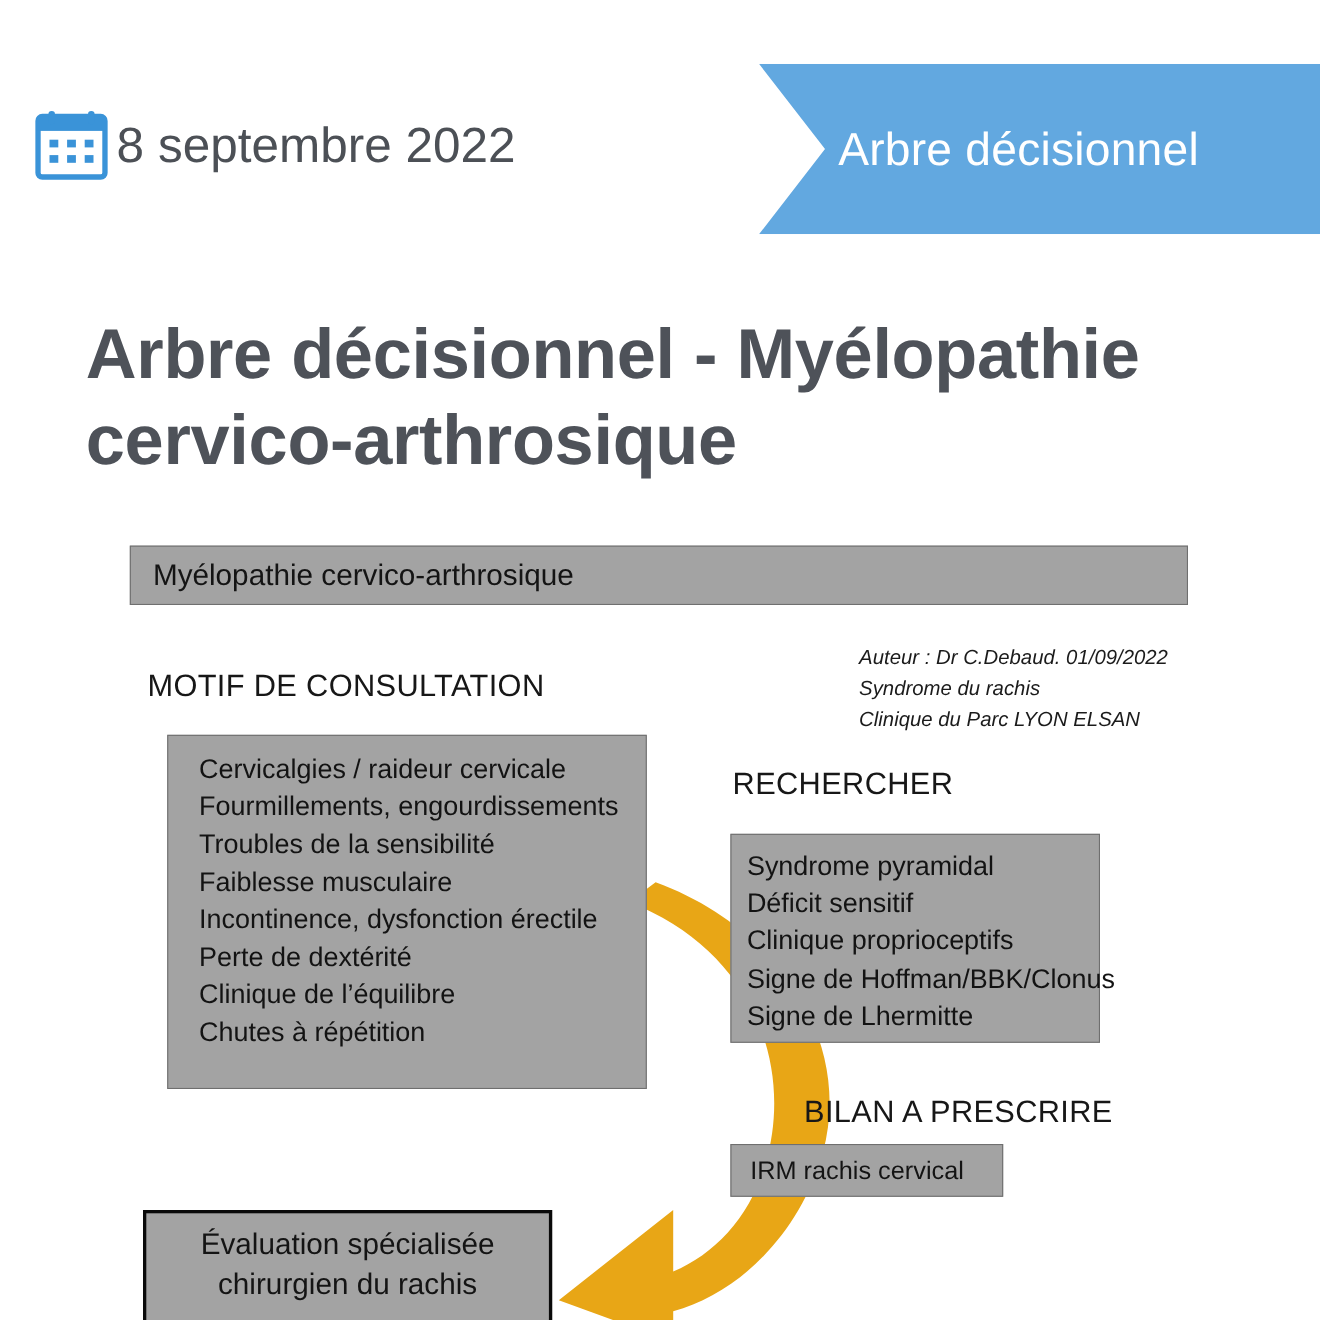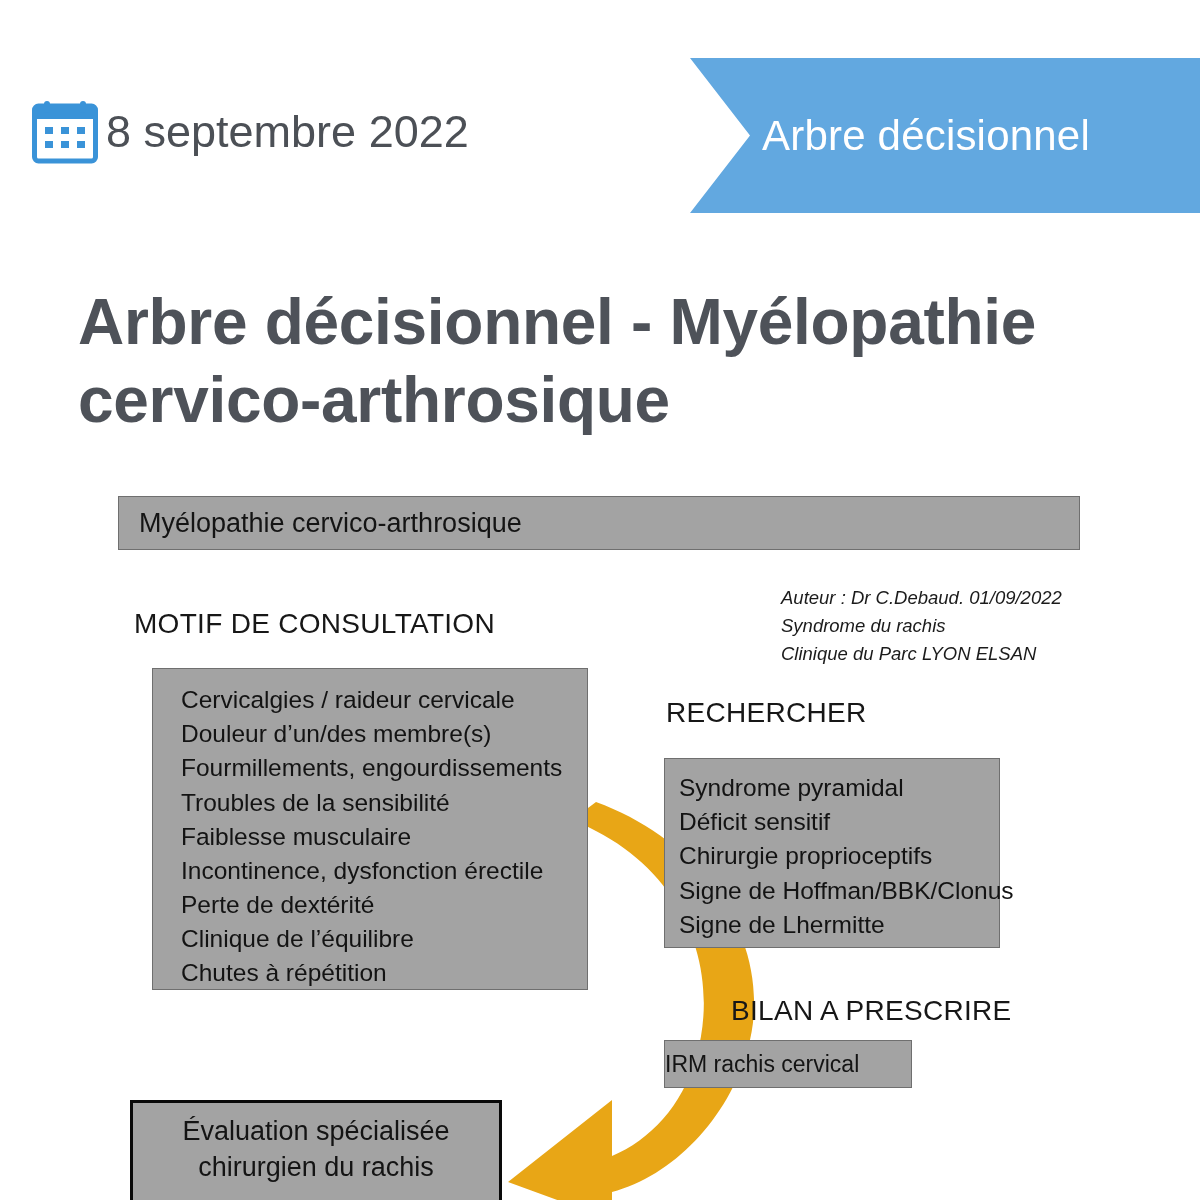"Douleur d’un/des membre(s)" li { html: <li>Douleur d’un/des membre(s)</li> -> none }
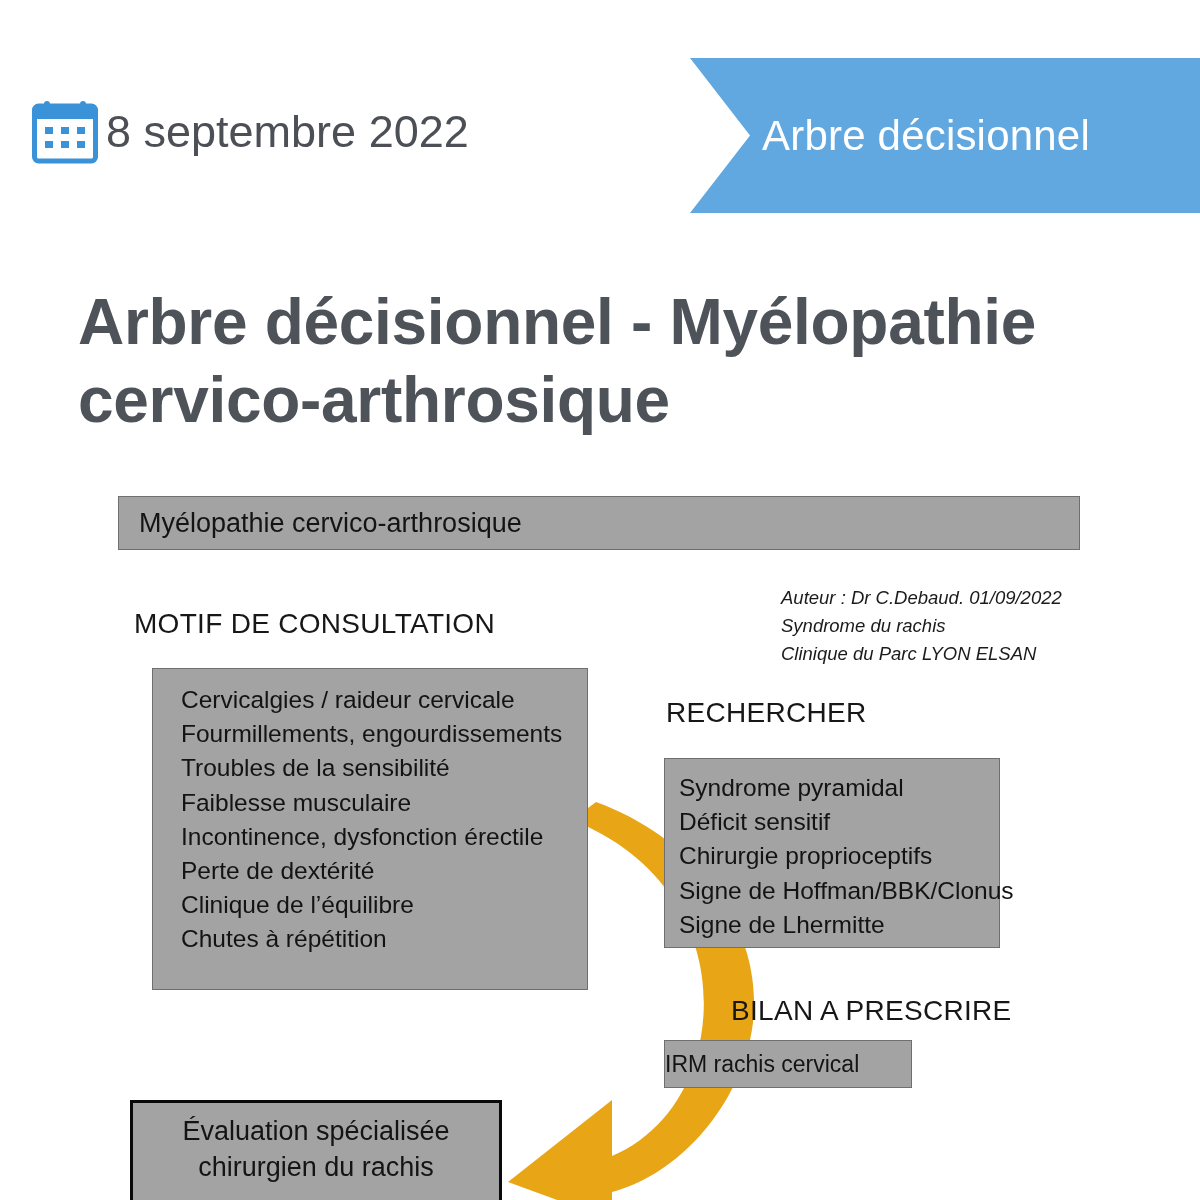"Chirurgie proprioceptifs" li { text: Chirurgie -> Clinique }
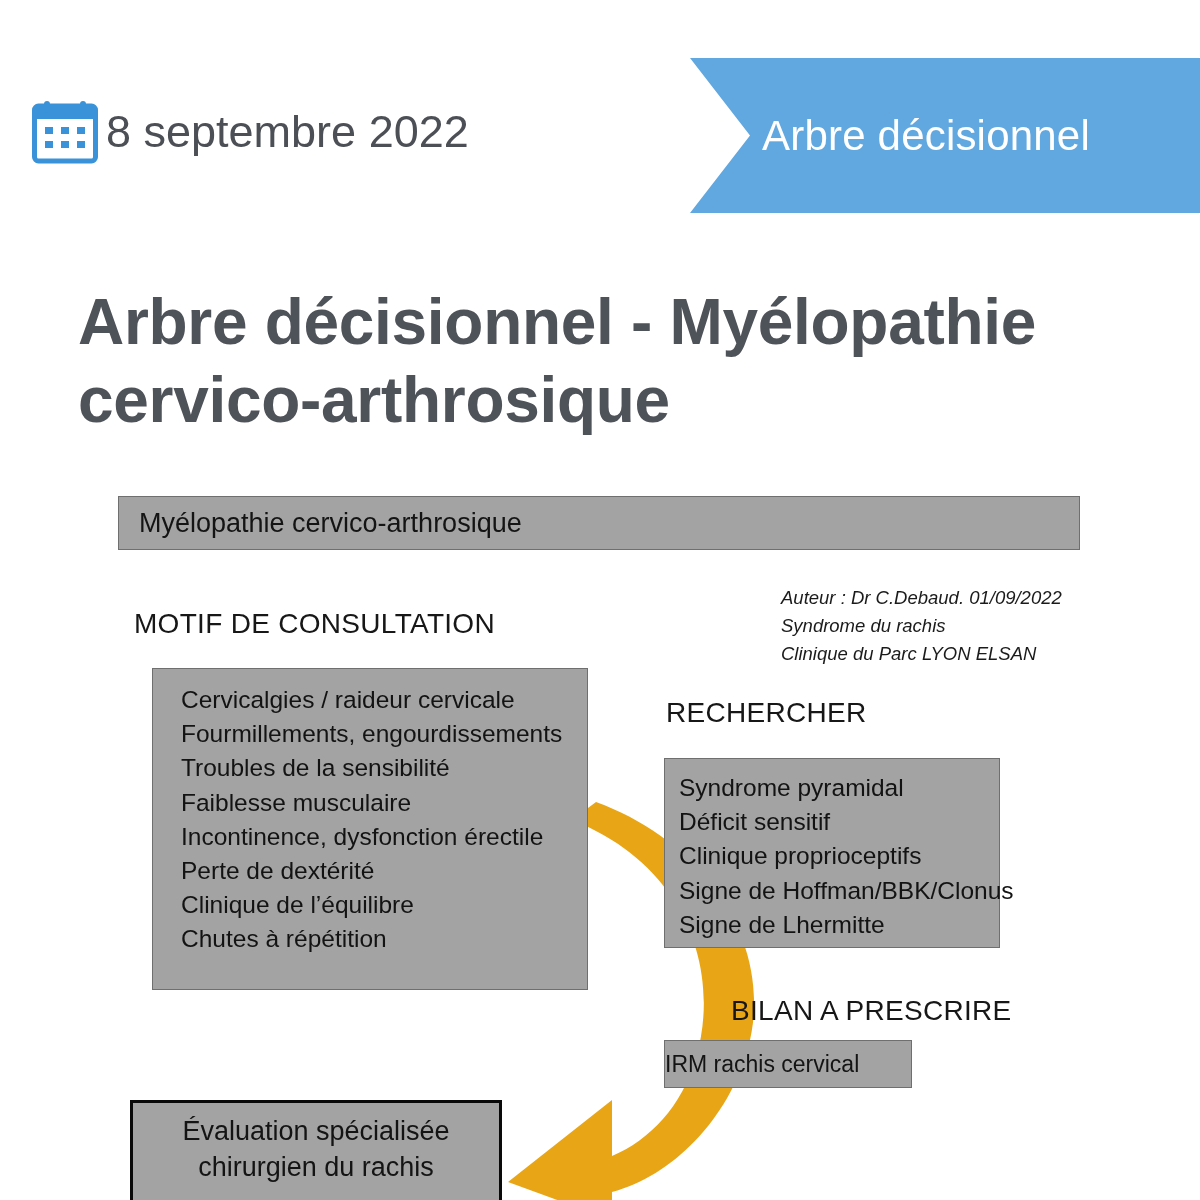"IRM rachis cervical" #bilan-box { padding-left: none -> 17px }
